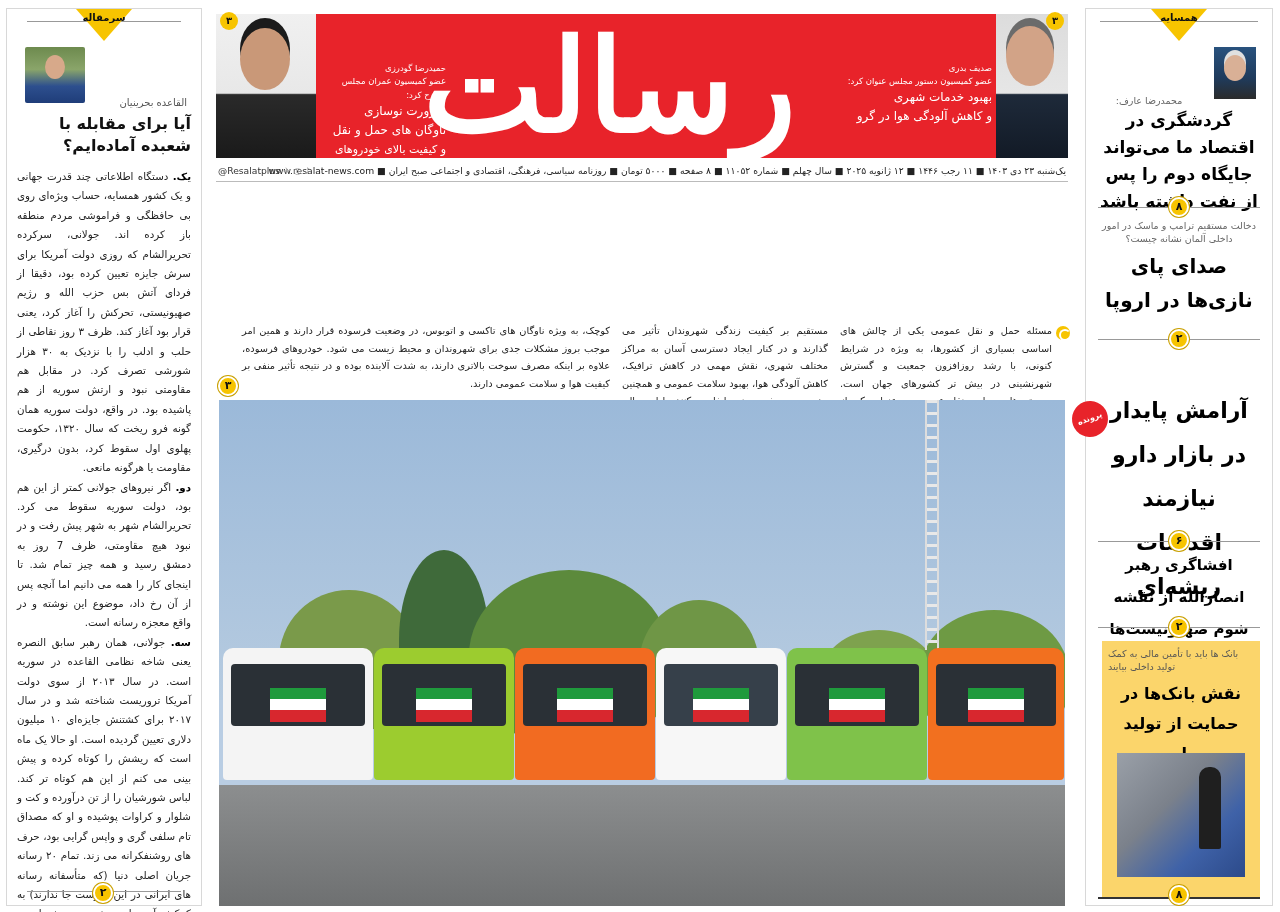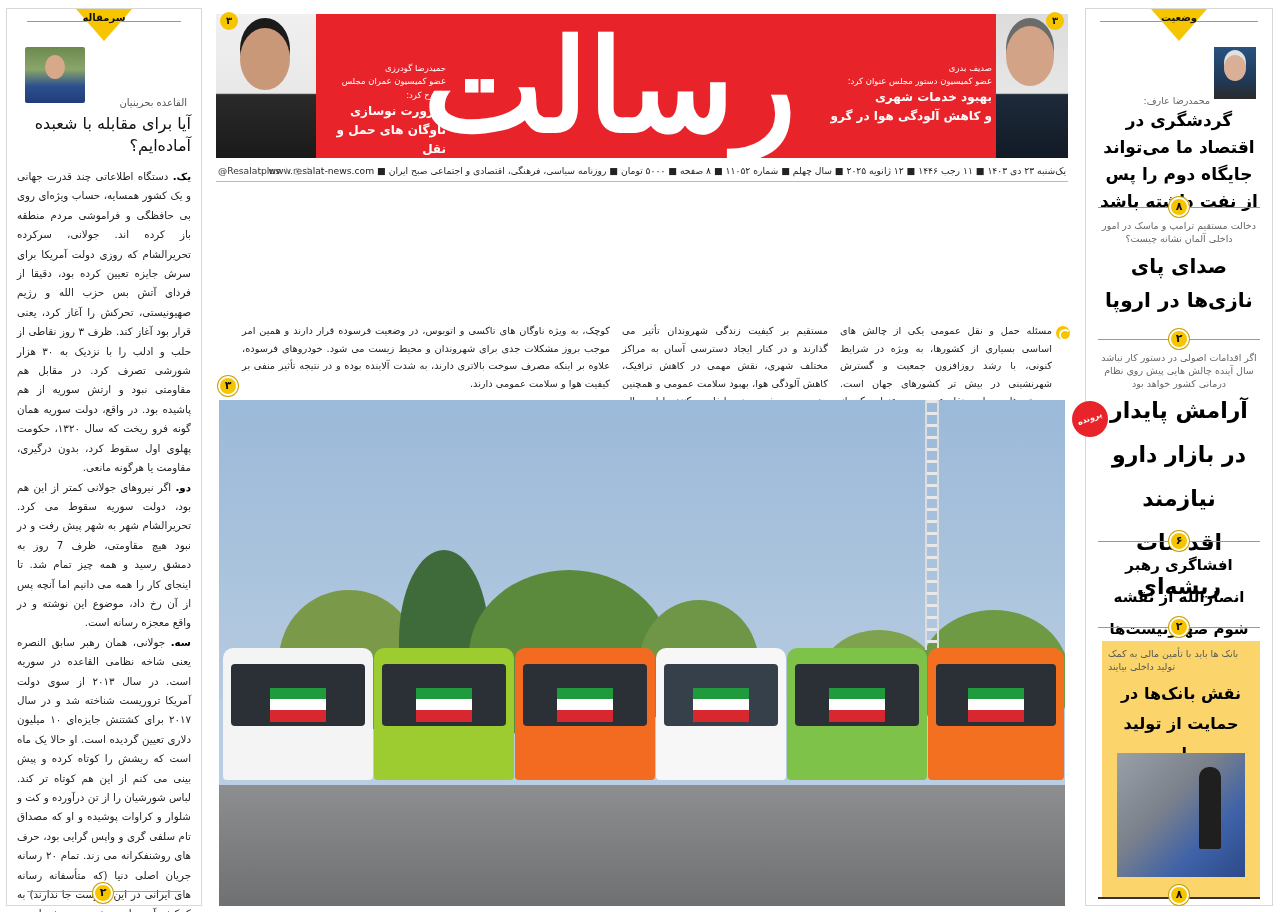"وضعیت" span { text: وضعیت -> همسایه }
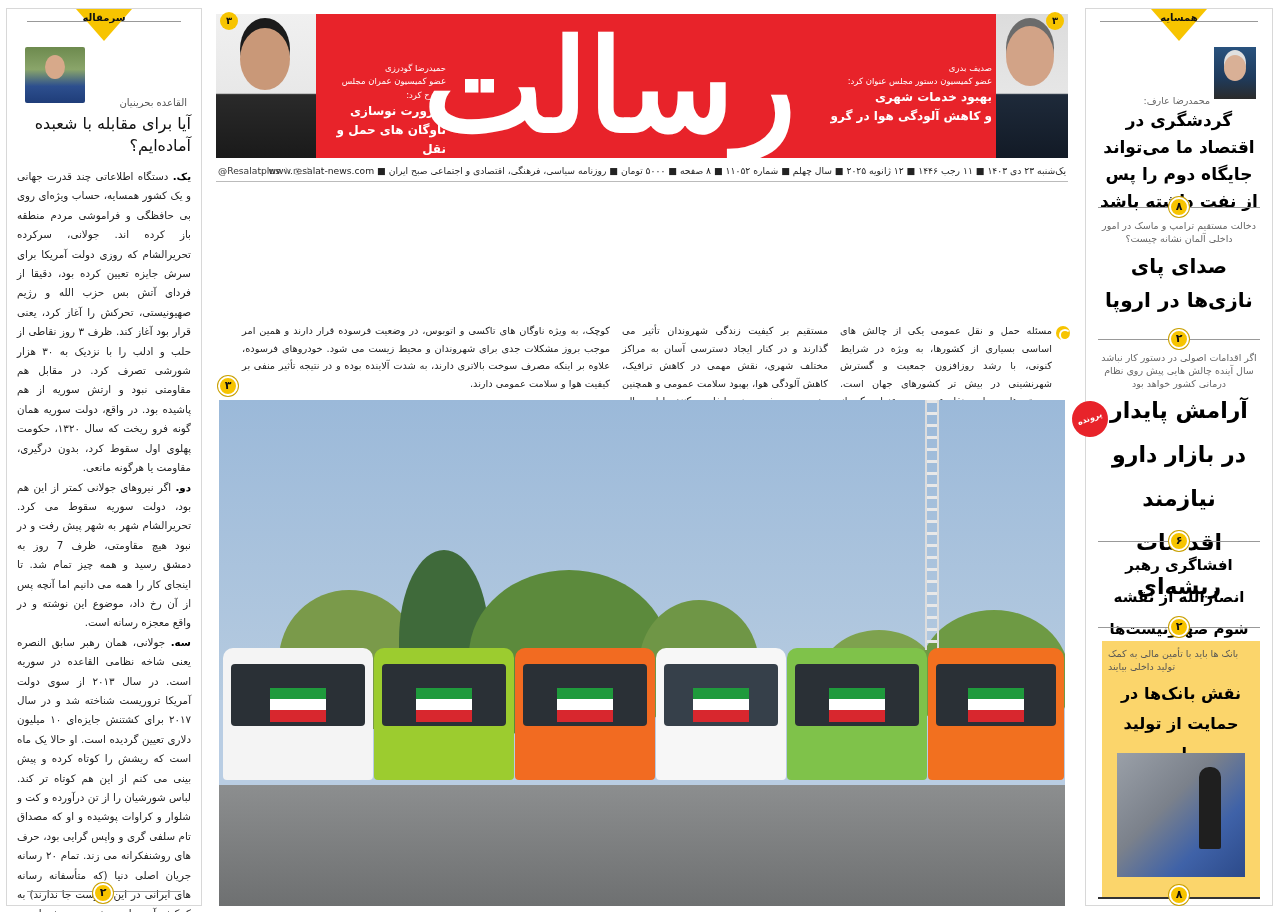"بهبود خدمات شهری" .mh-quote .hd { font-weight: bold -> normal }
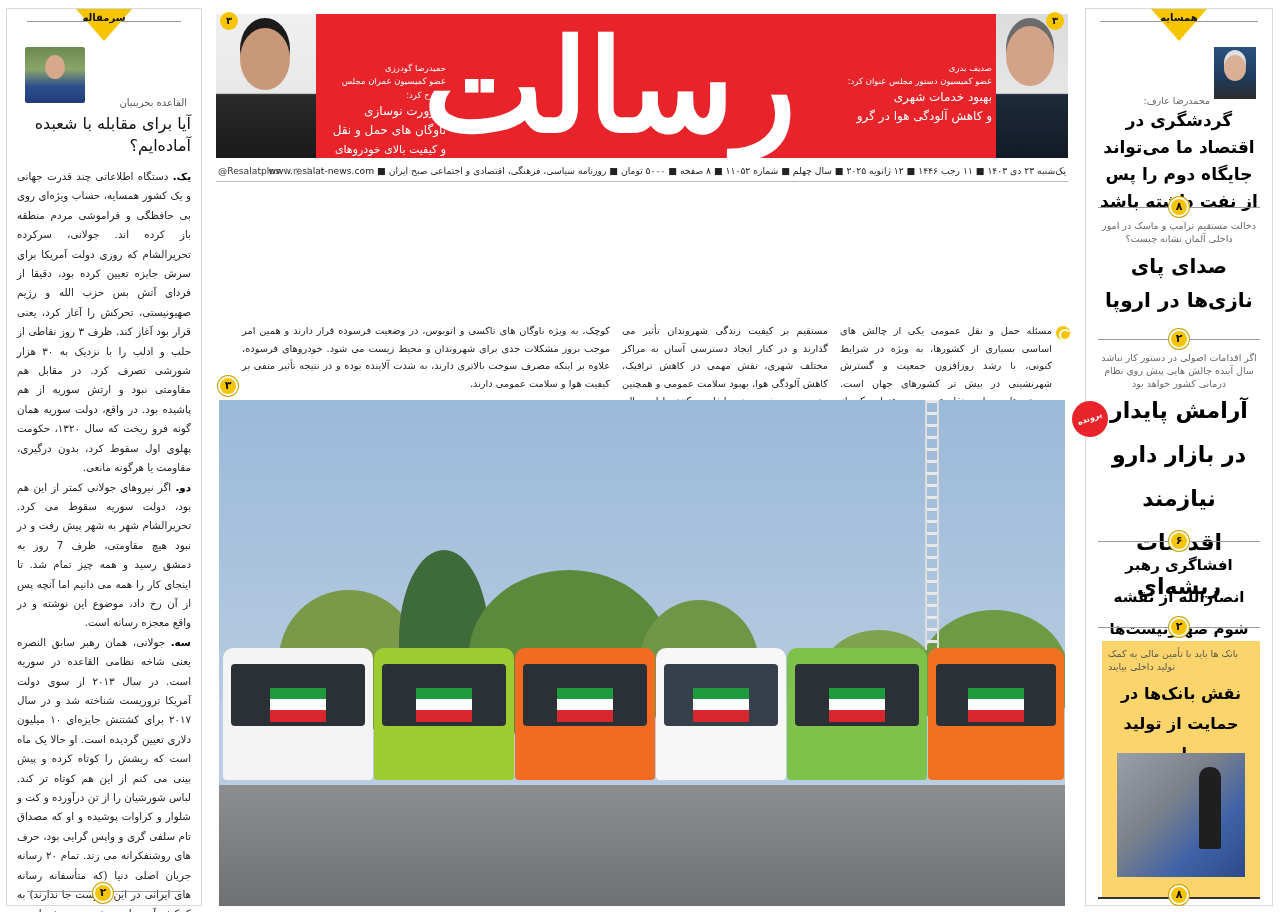"محمدرضا عارف:" div.rt-item { right: 62px -> 70px; text-align: right -> none }
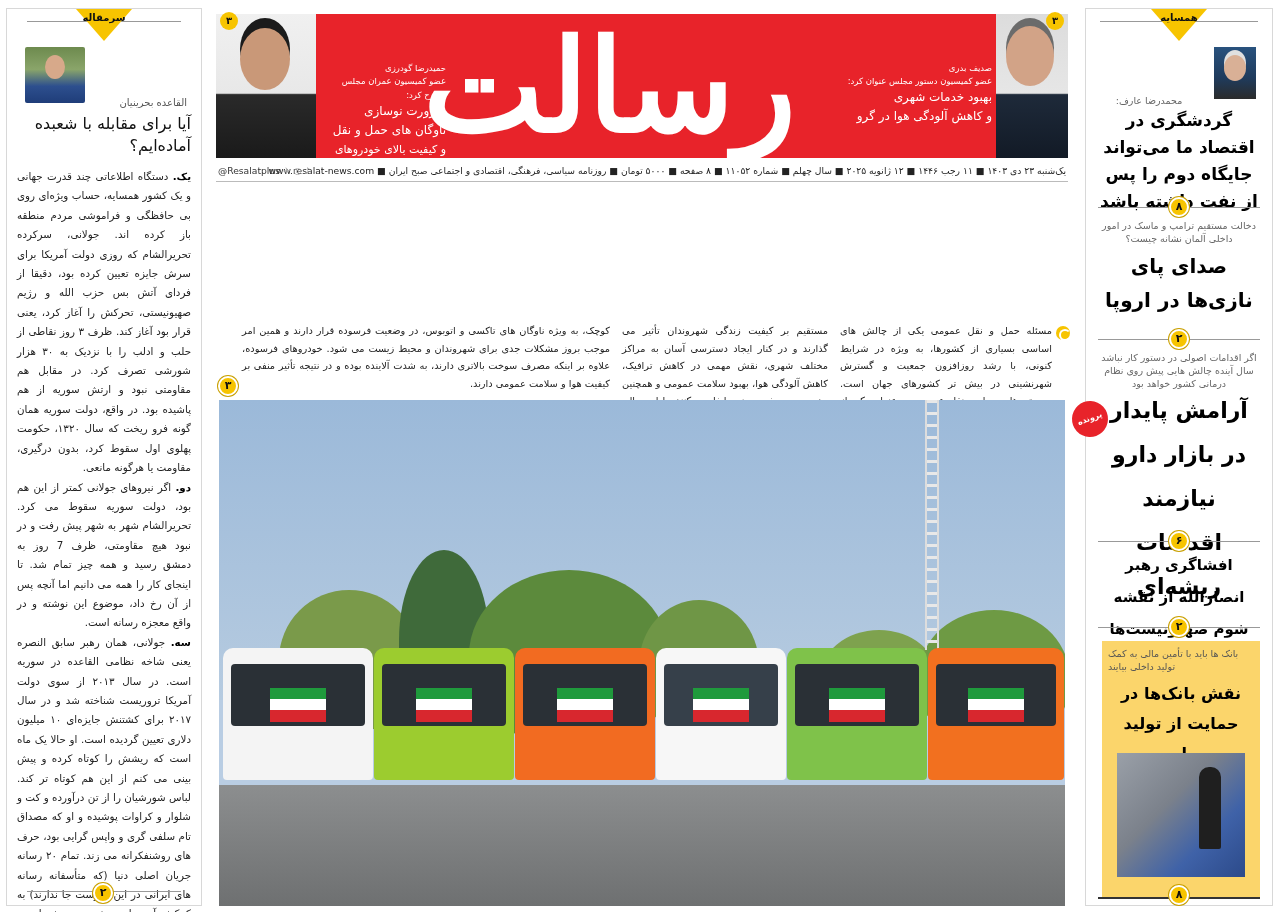"آیا برای مقابله با شعبده" .ed-title { font-weight: normal -> bold }
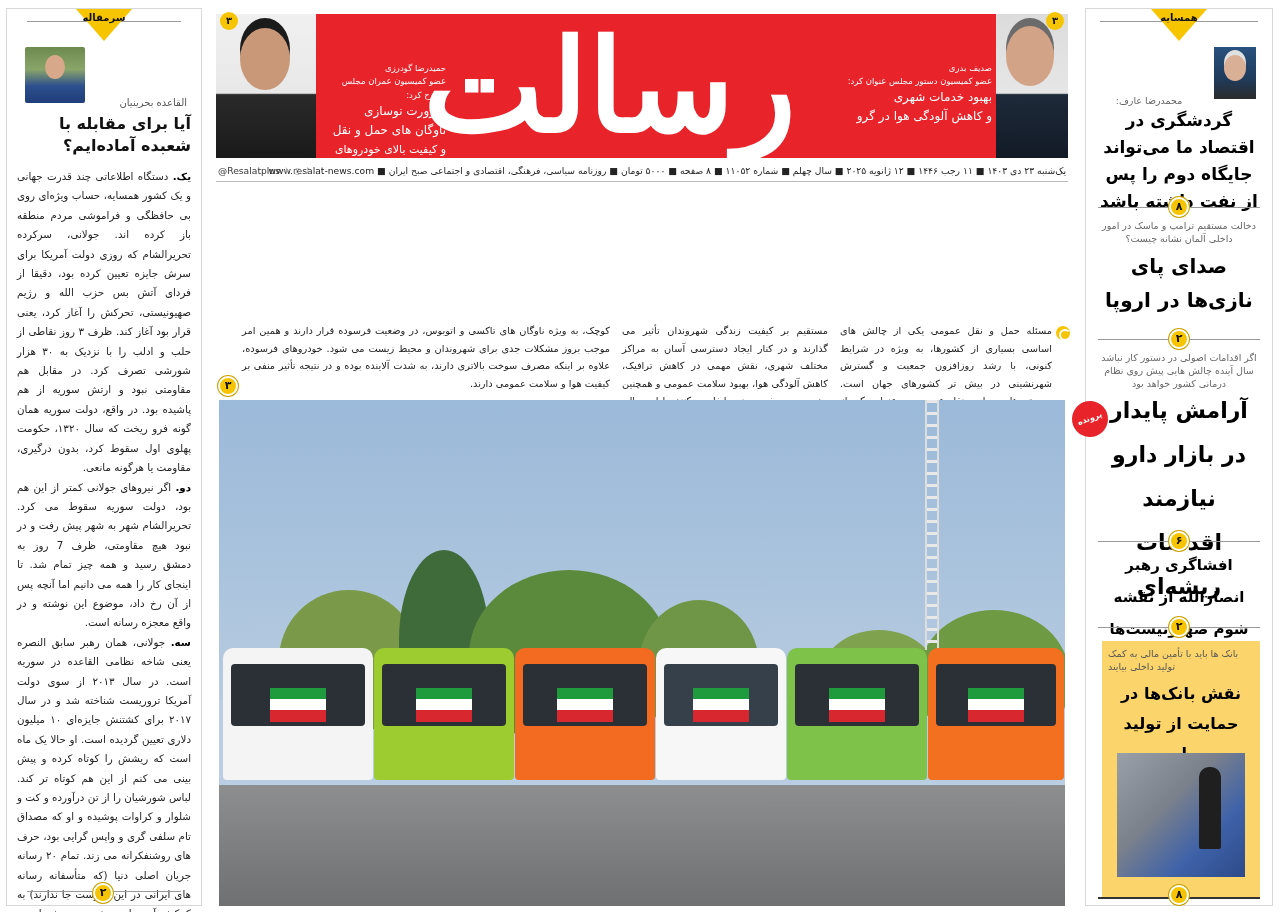"اگر اقدامات اصولی در دستور" div.rt-item { html: <div>اگر اقدامات اصولی در دستور کار نباشد سال آینده چالش هایی پیش روی نظام درمانی کشور خواهد بود</div> -> none }
